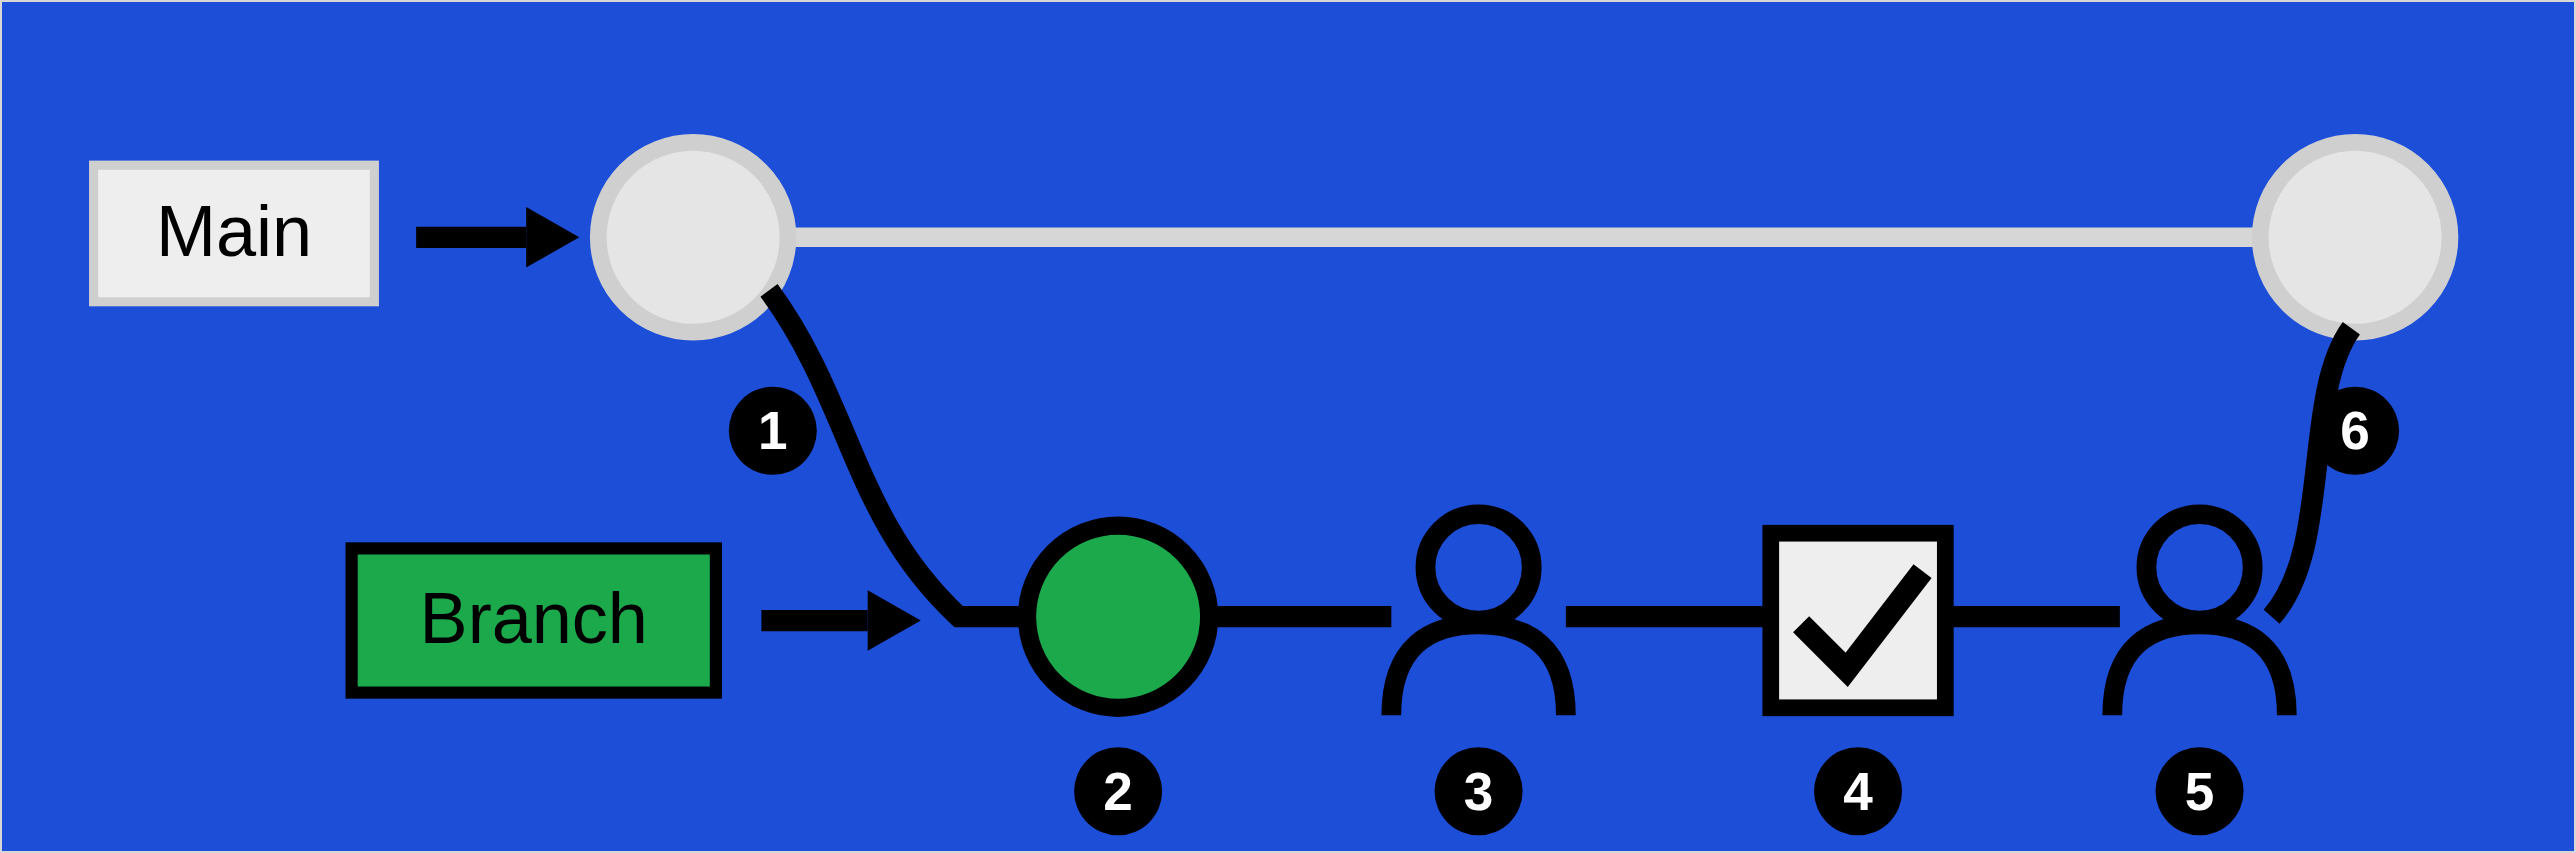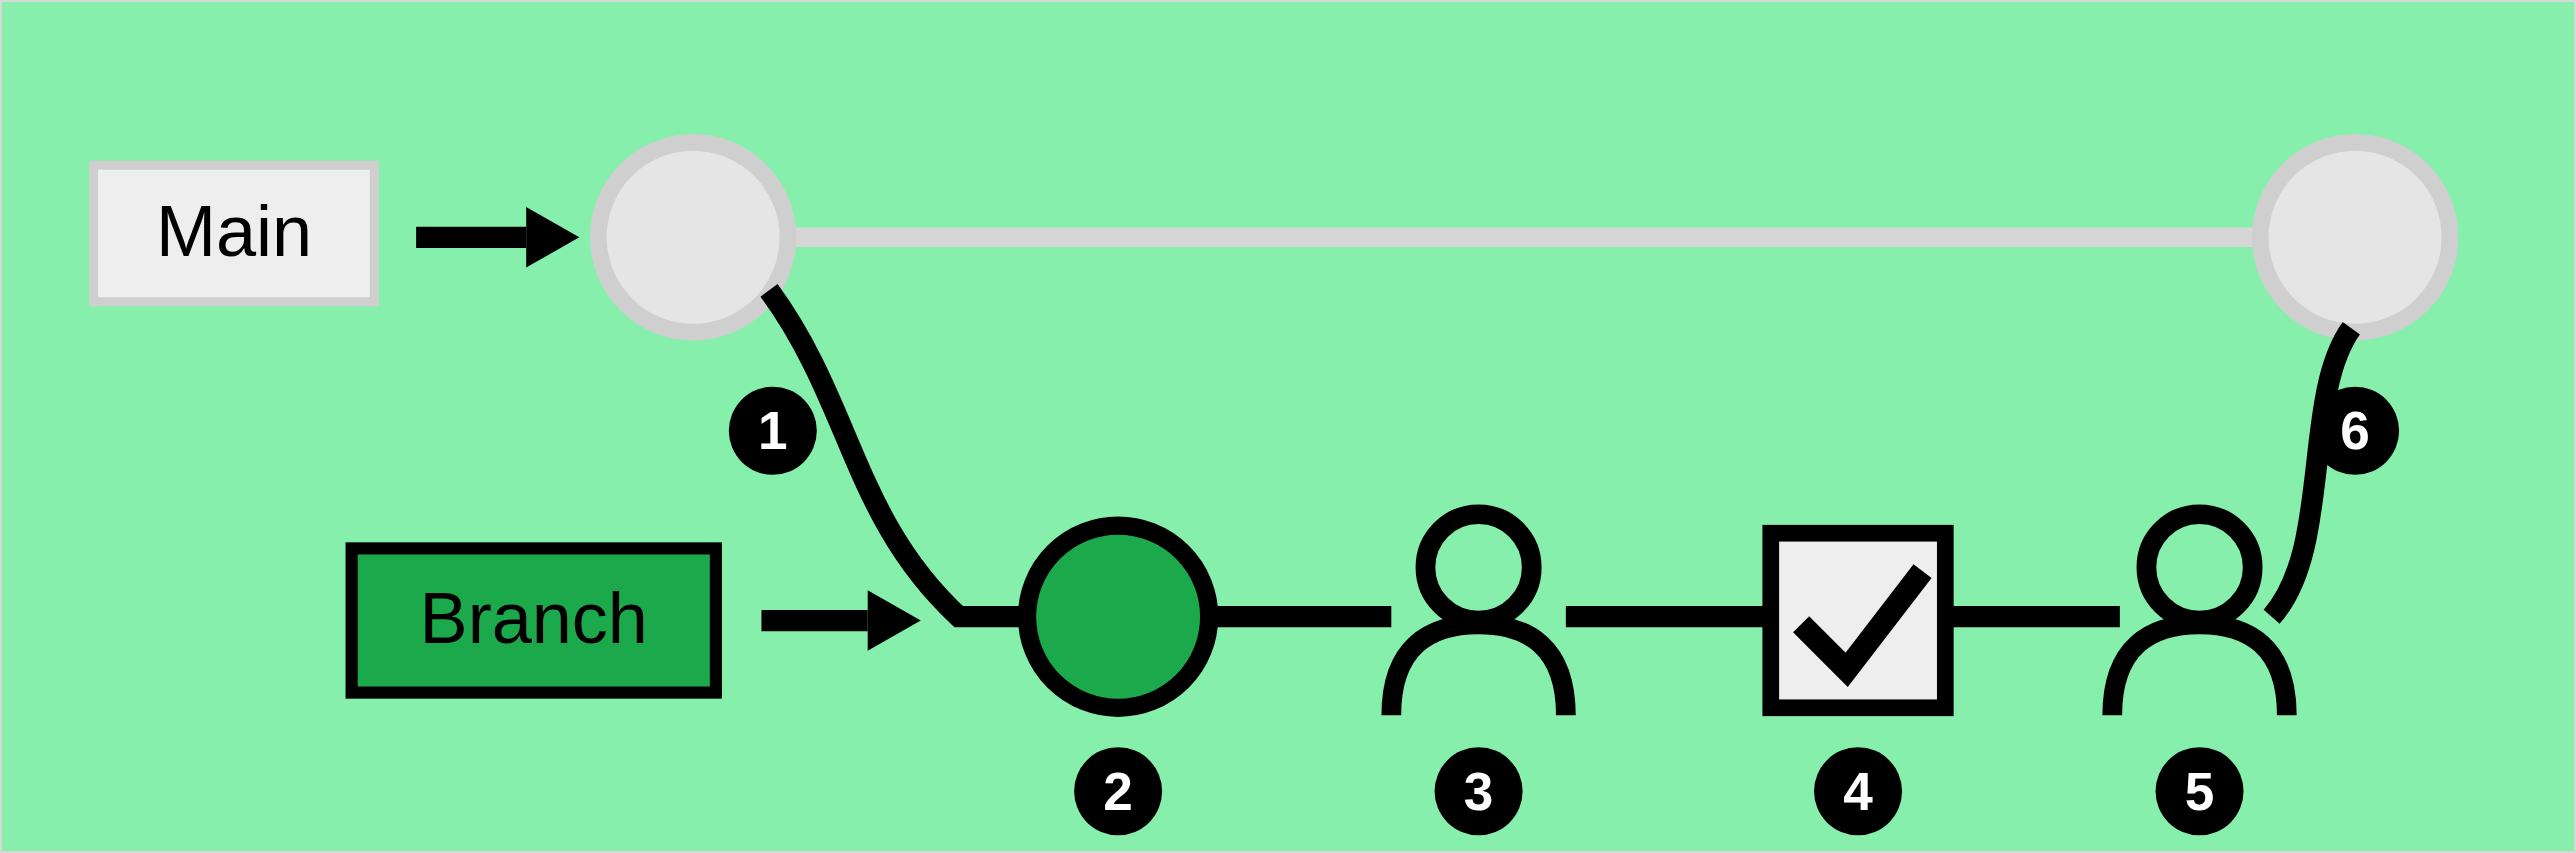"Main" .frame { background: #86efac -> #1d4ed8 }
